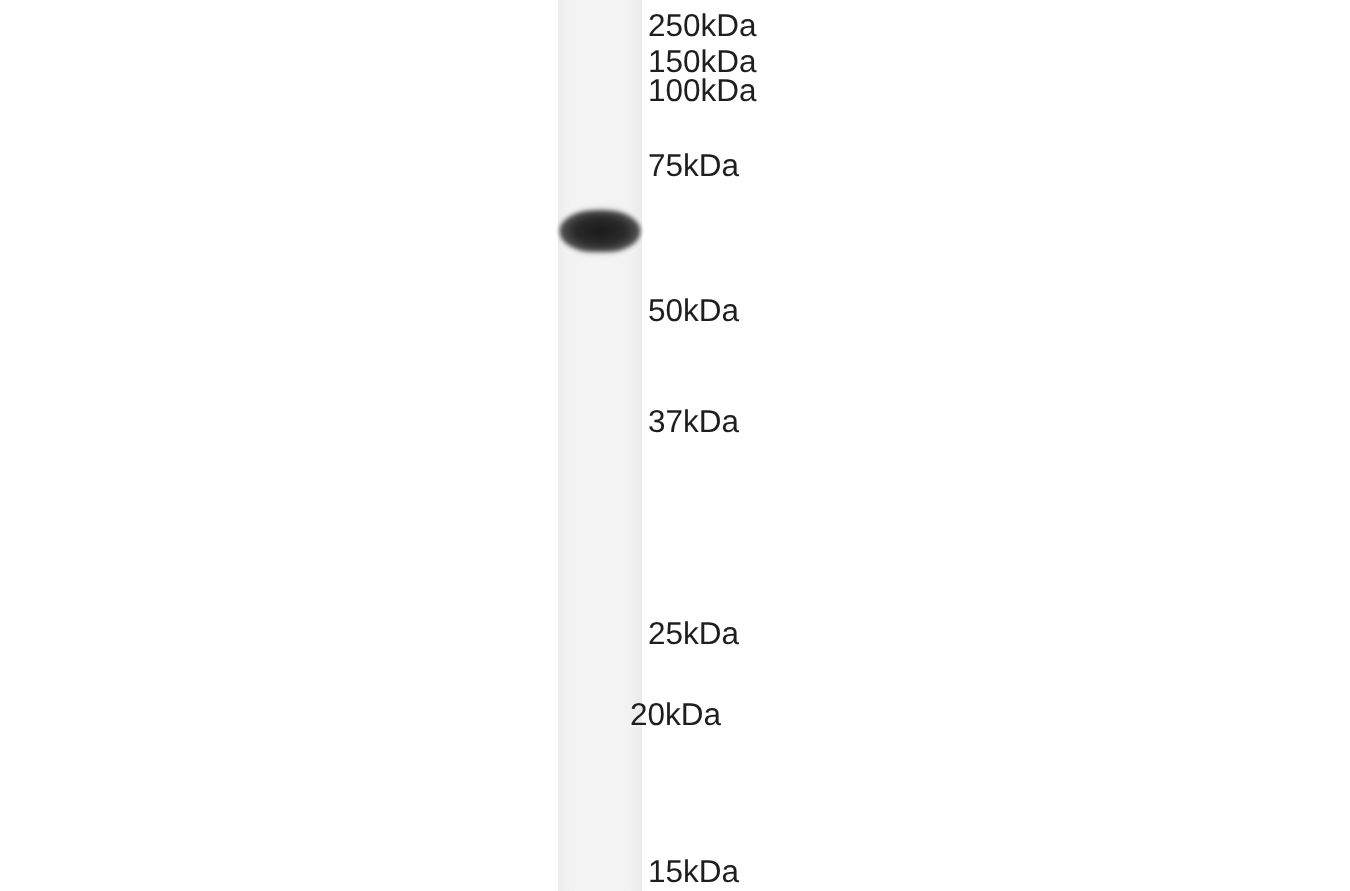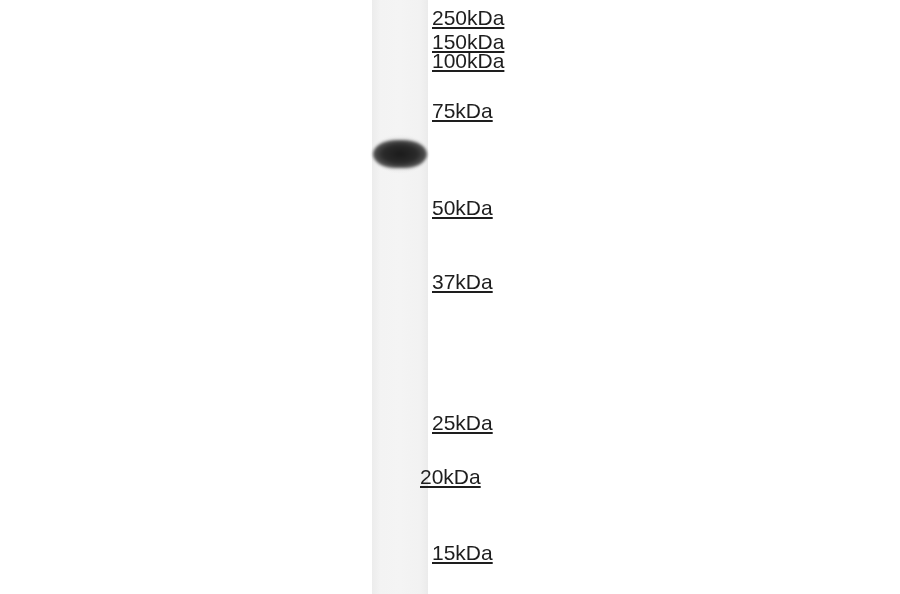"250kDa" .marker { text-decoration: underline -> none }
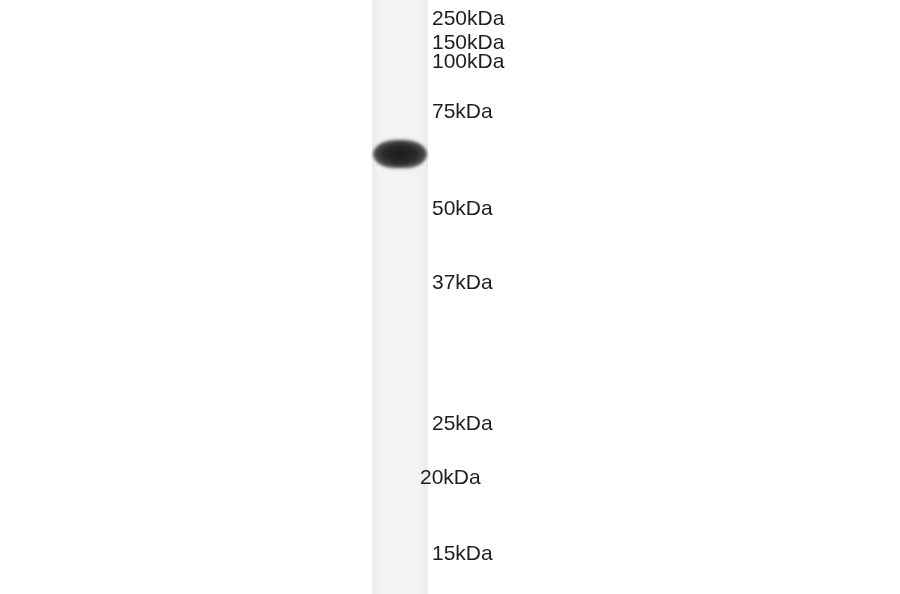"15kDa" div.marker { top: 542px -> 571px }
